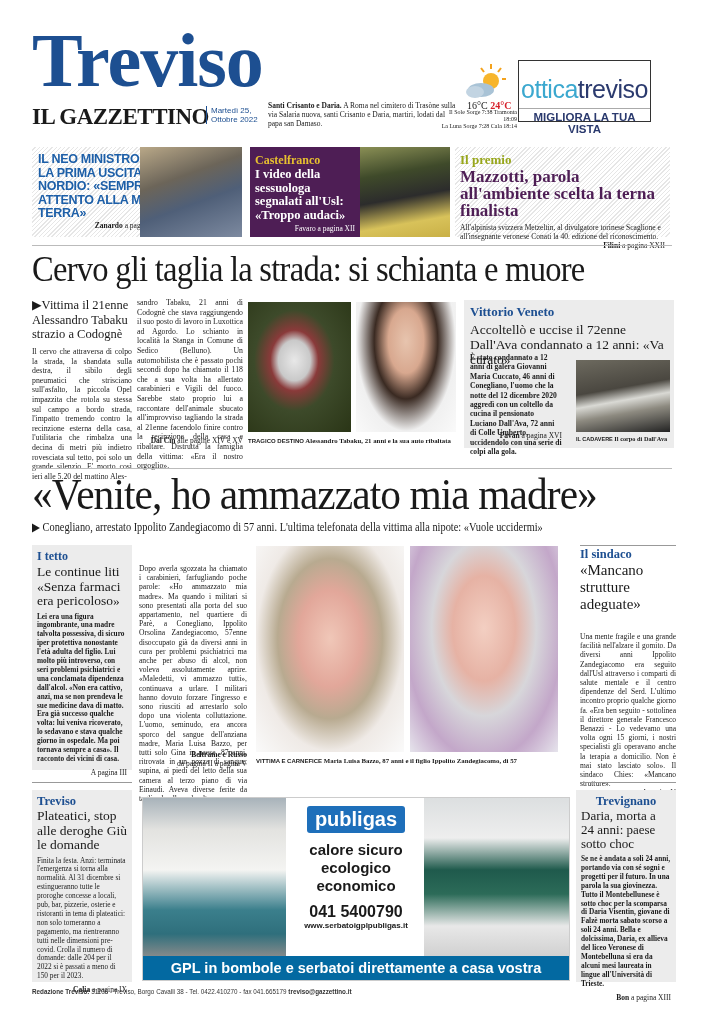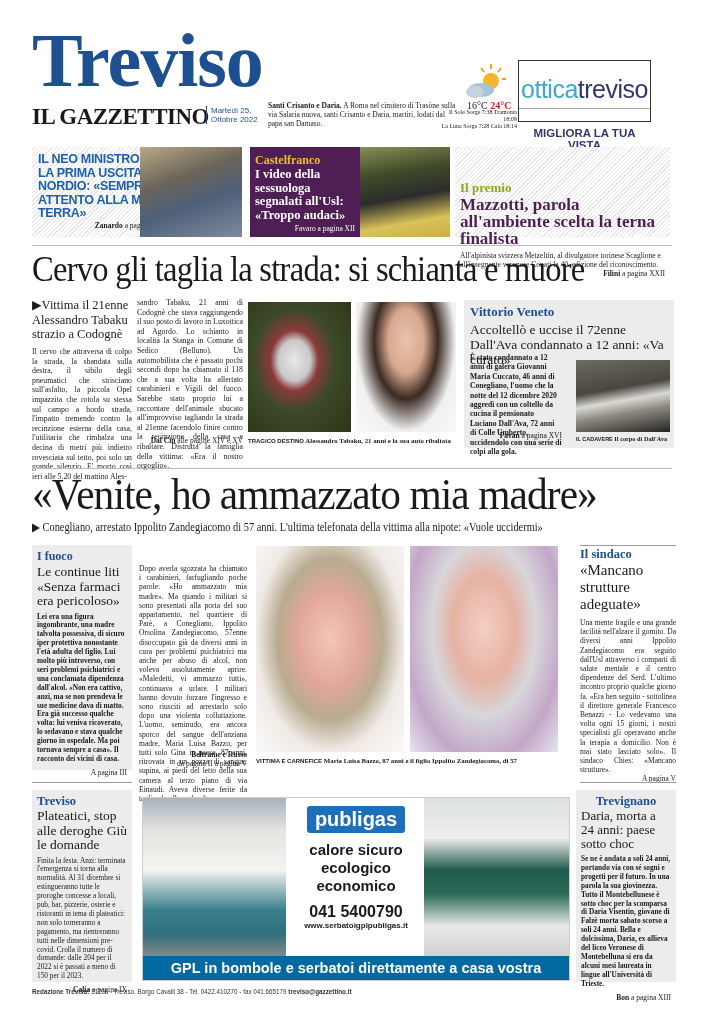"MIGLIORA LA TUA VISTA" #ad-ottica .tag { padding-top: 18px -> 2px }
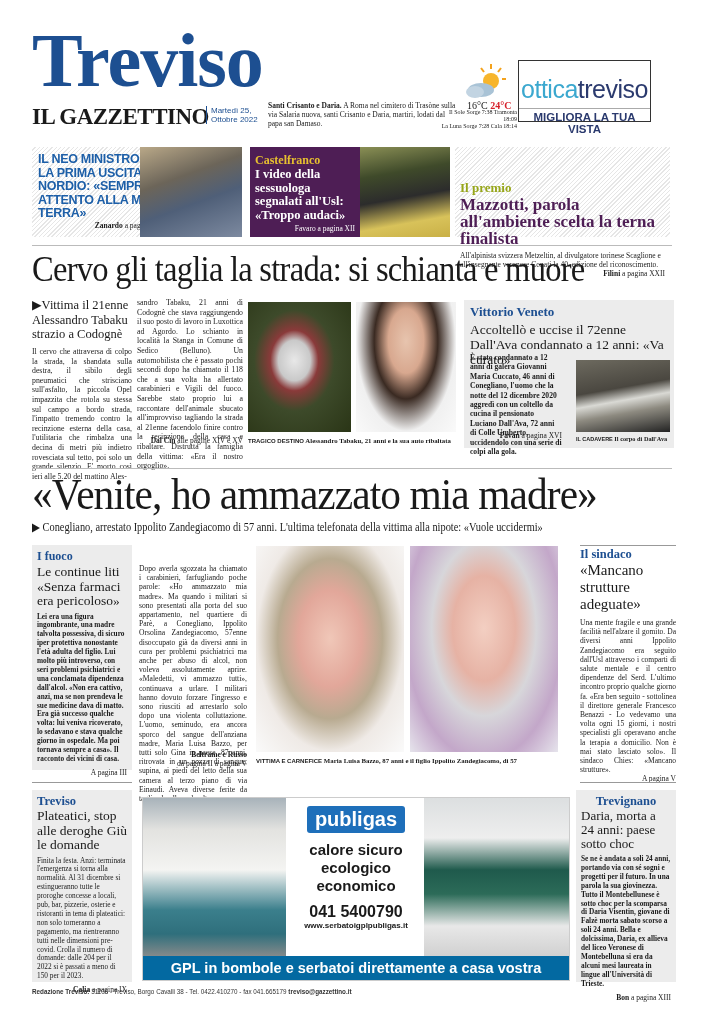"Il premio" #teaser-premio .kick { margin-top: 28px -> none }
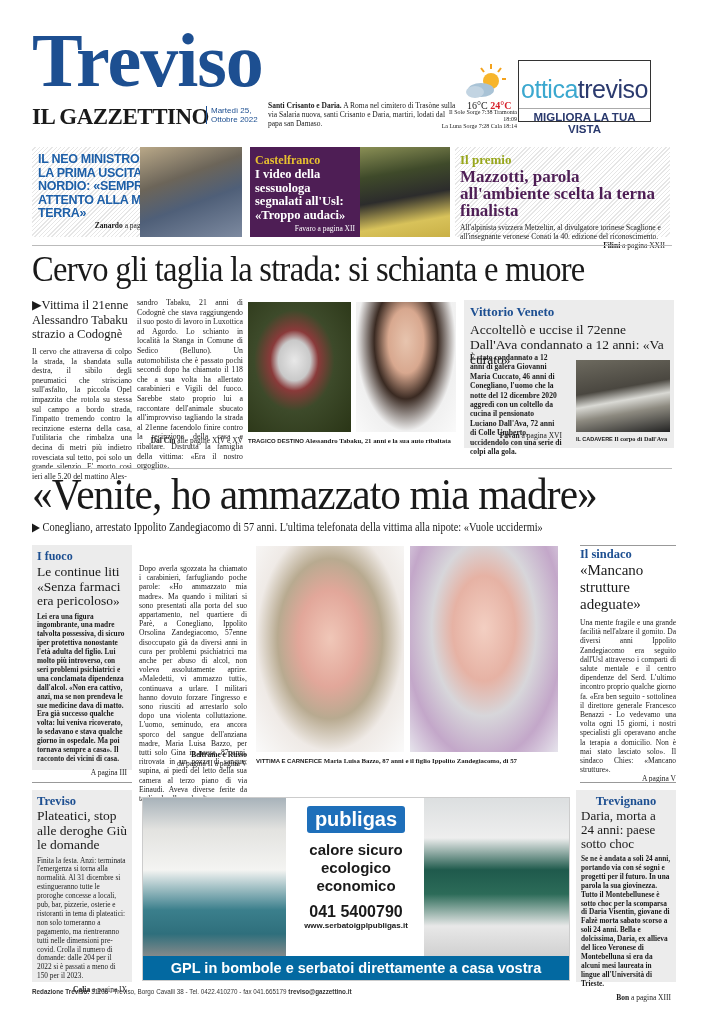"I fuoco" div.kick { text: fuoco -> tetto }
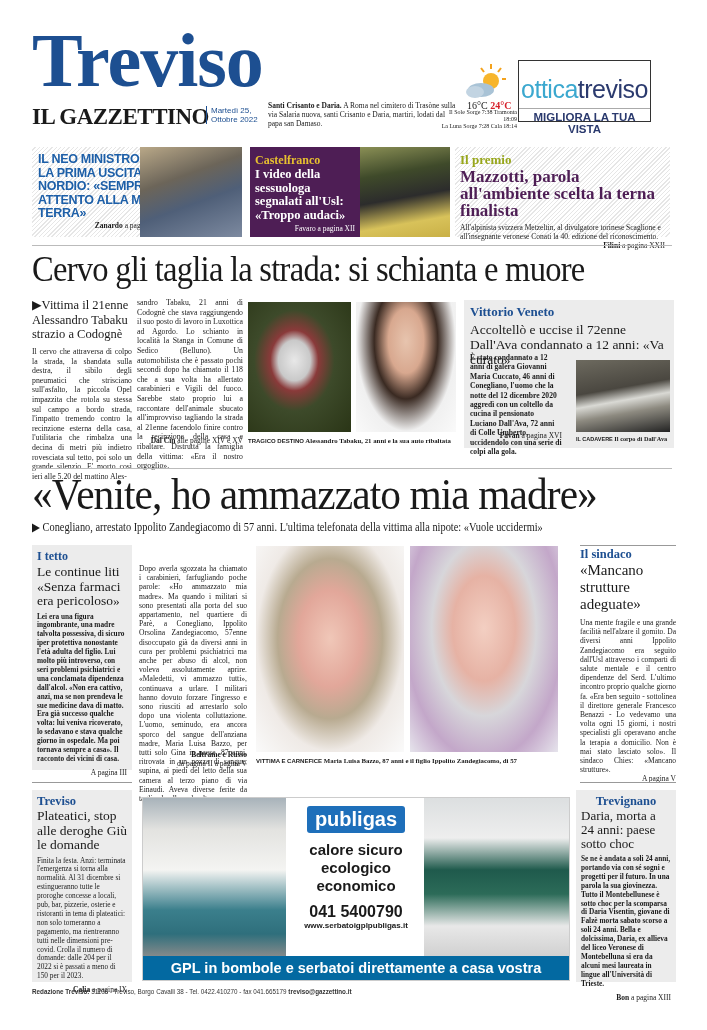"Una mente fragile e una" #sindaco-box .body { margin-top: 5px -> 19px }
